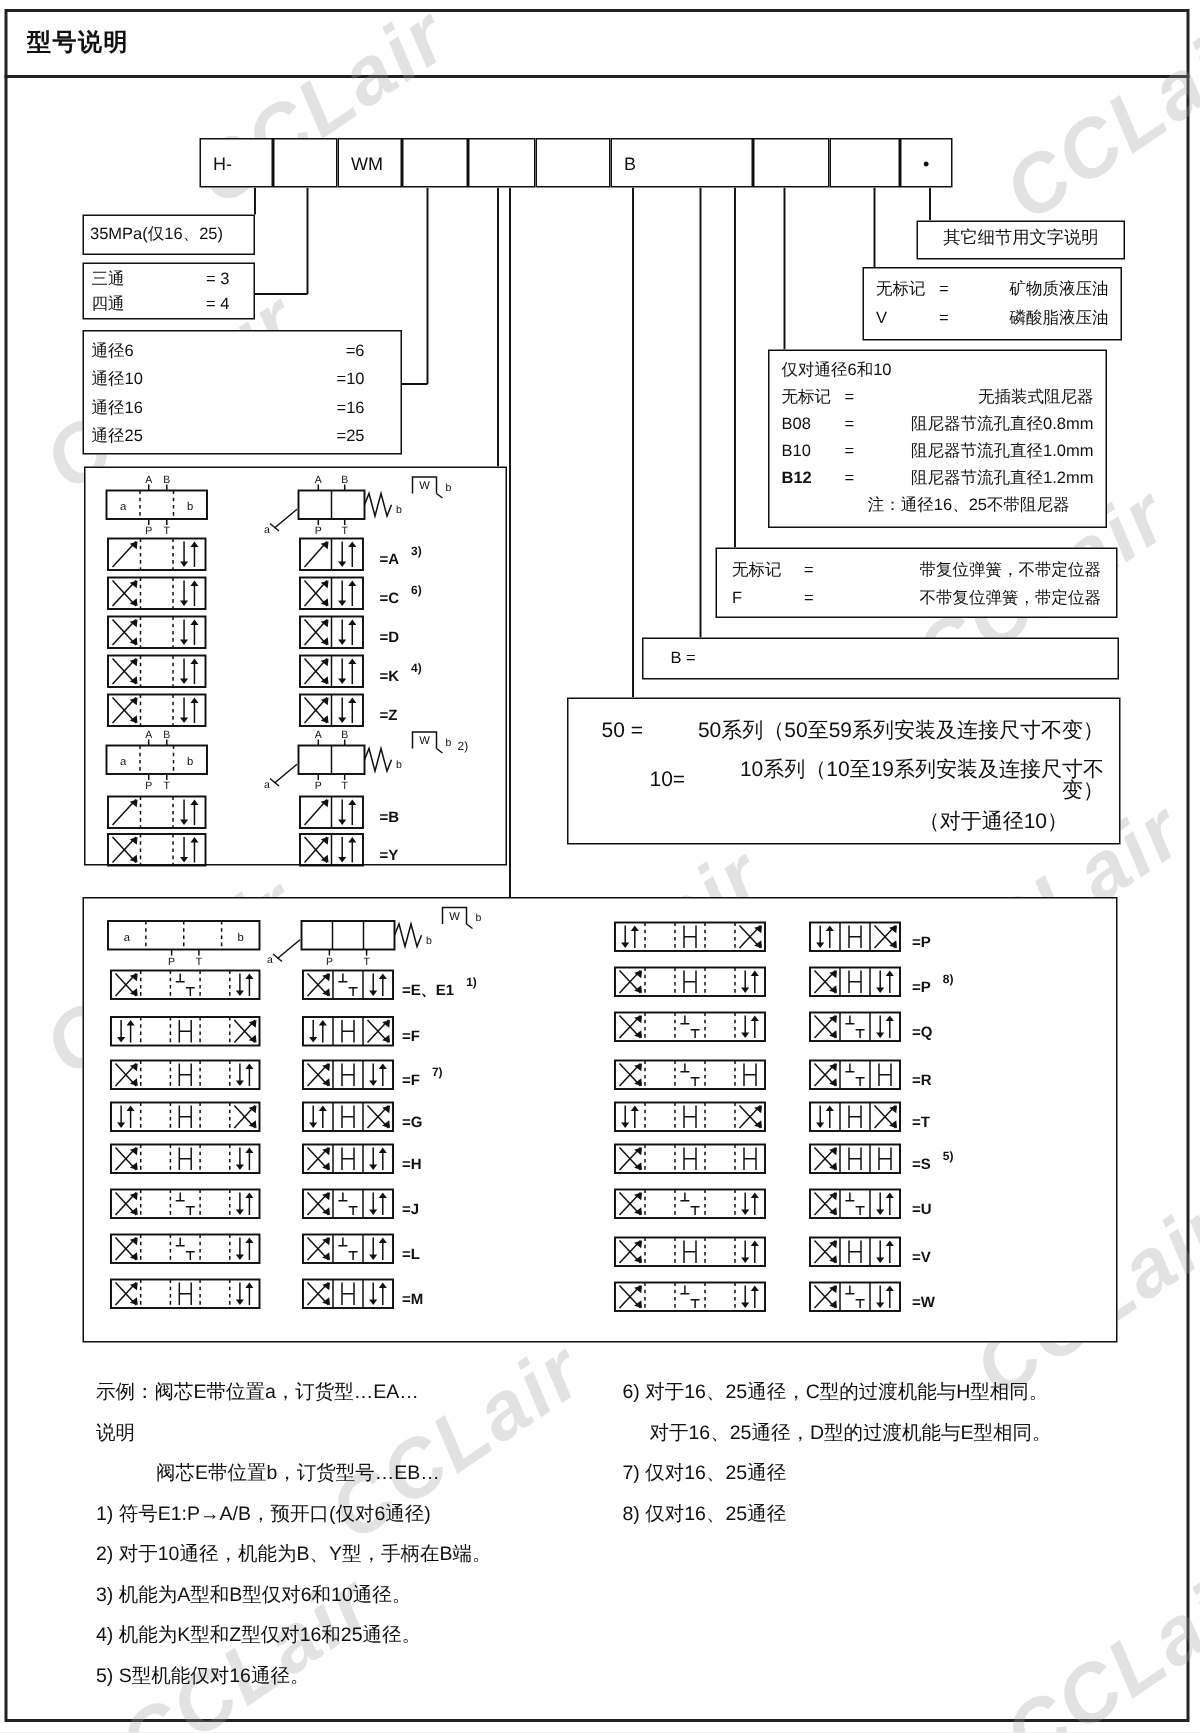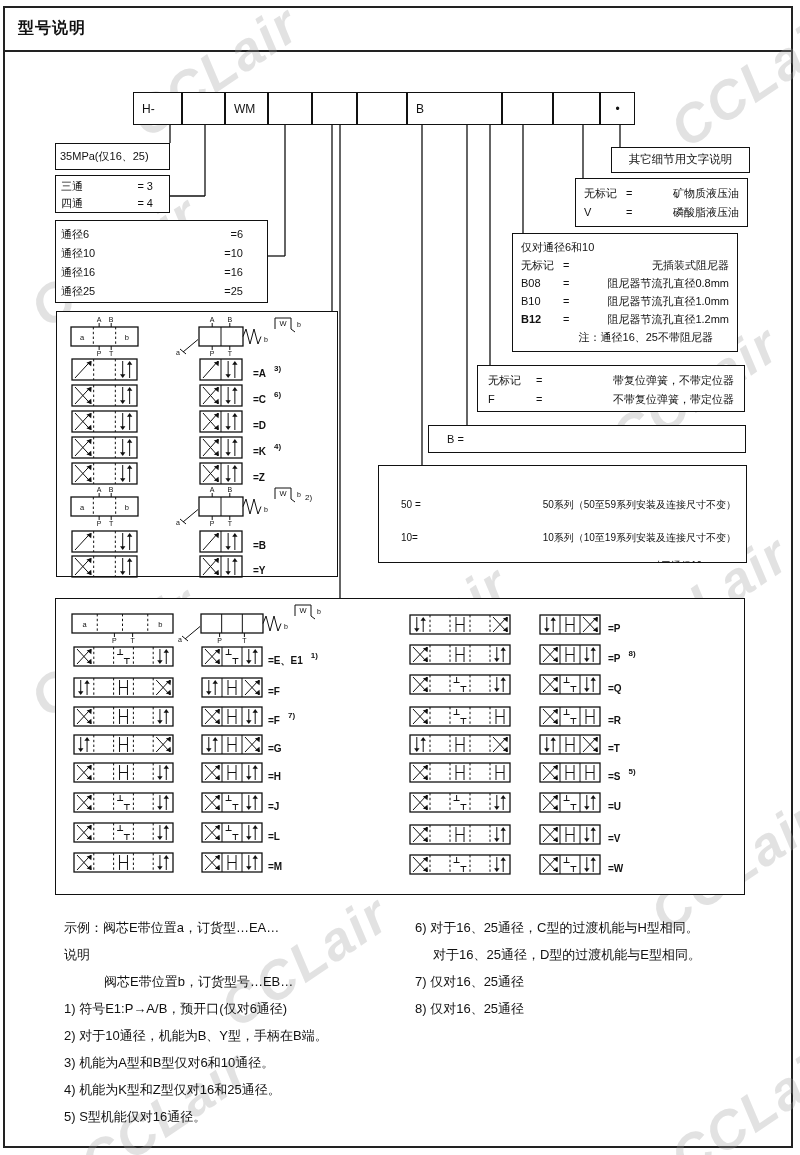"50 =" div.ibox { font-size: 10px -> 14px; padding-top: 22px -> 3px }
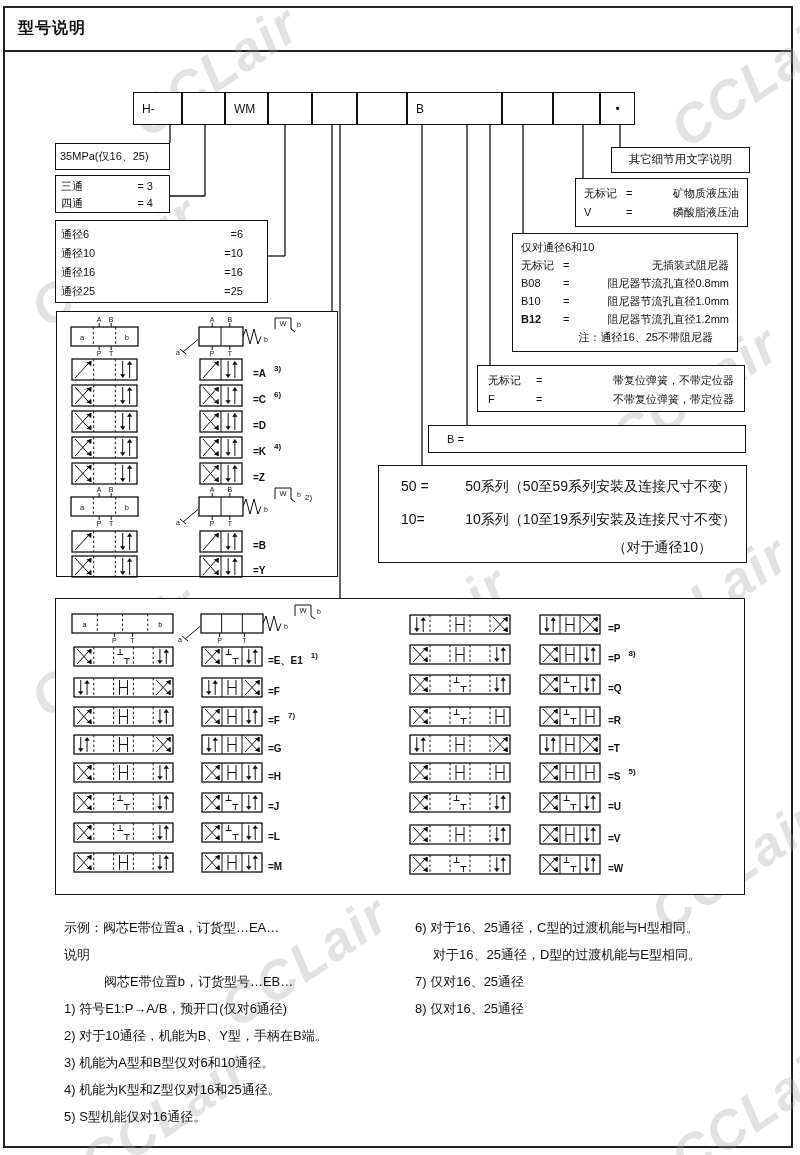"10=" div.c1 { margin-left: none -> 32px }
